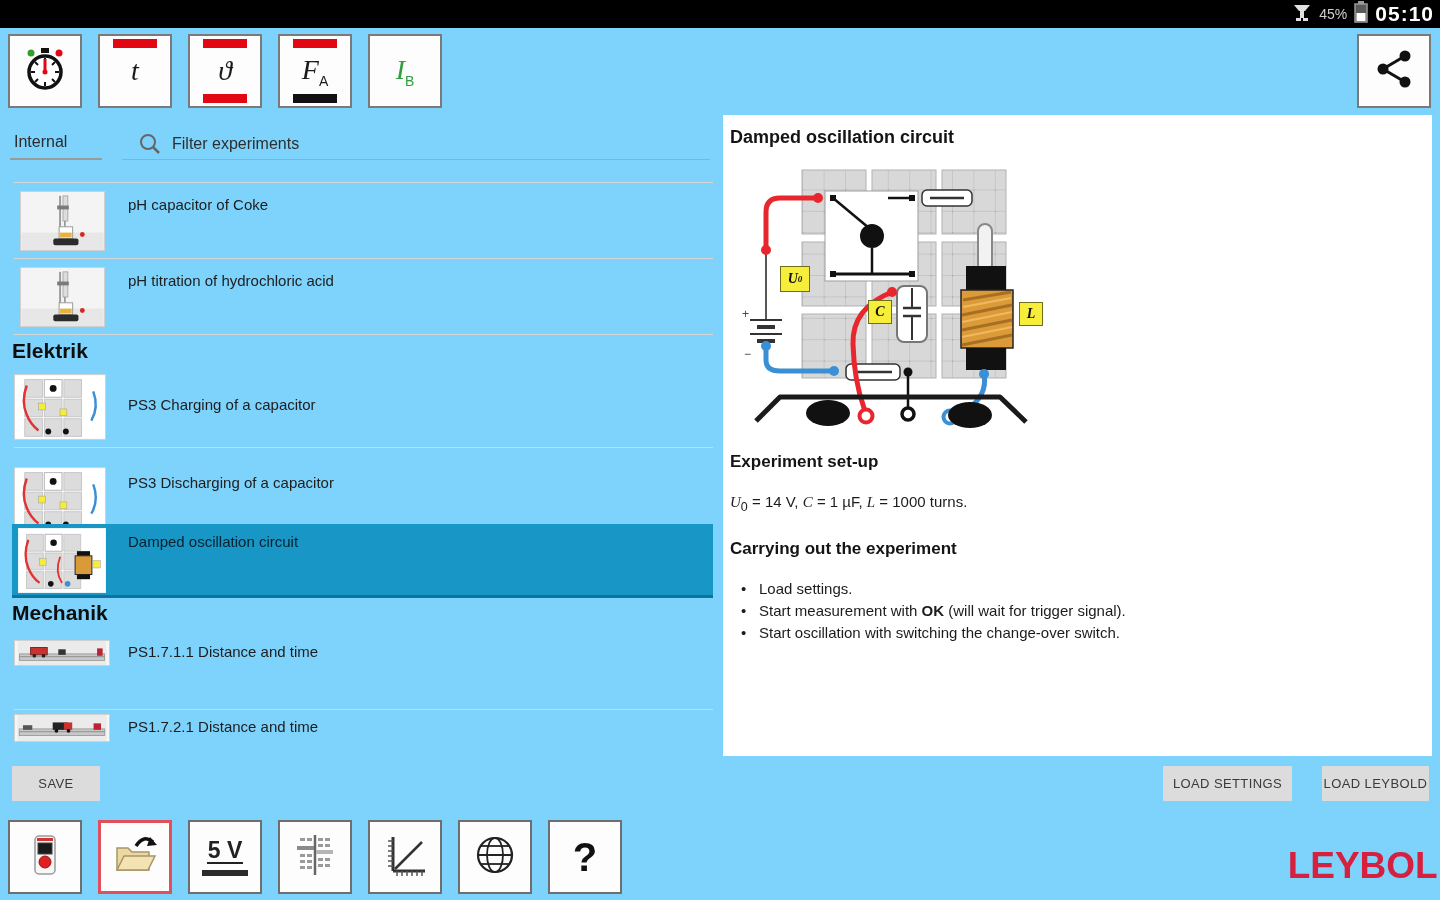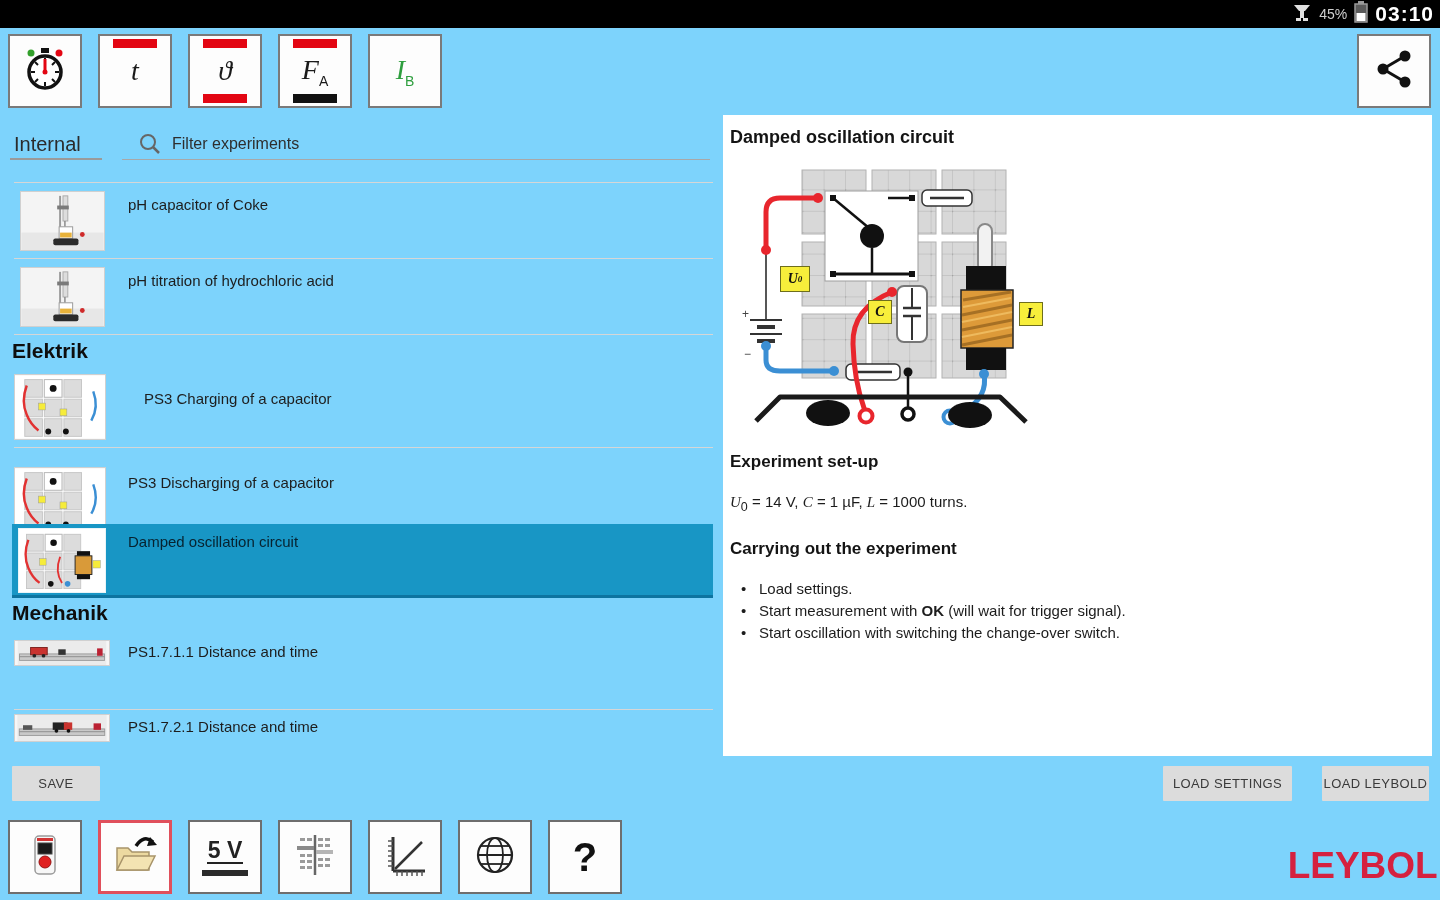"03:10" span.sb-time { text: 03:10 -> 05:10 }
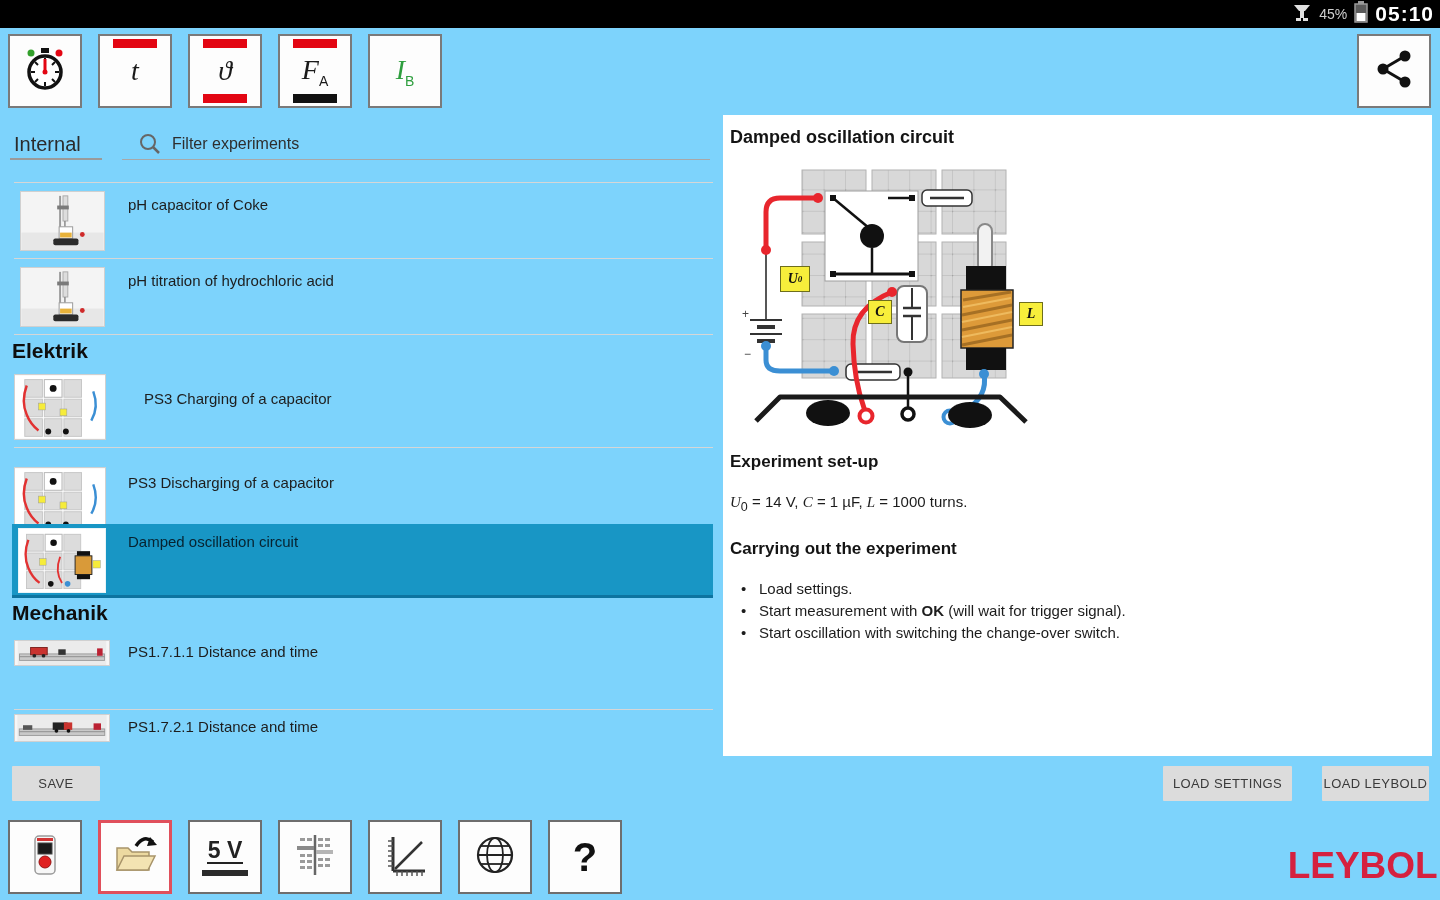"Internal" .tab-label { font-size: 20px -> 16px }
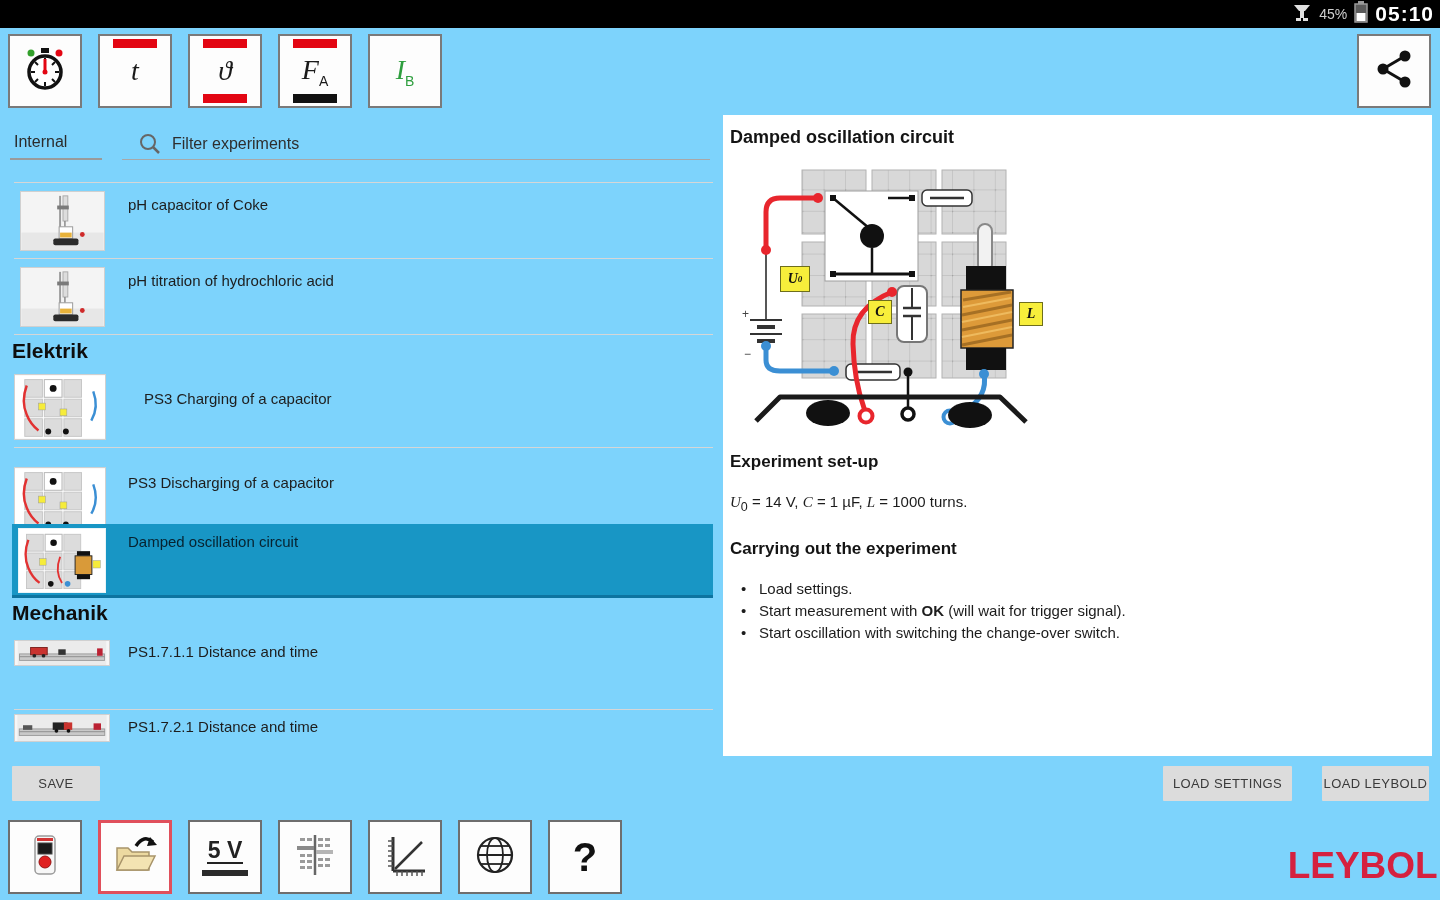"PS3 Charging of a capacitor" span.lrow-label { margin-left: 16px -> none; top: 19px -> 25px }
